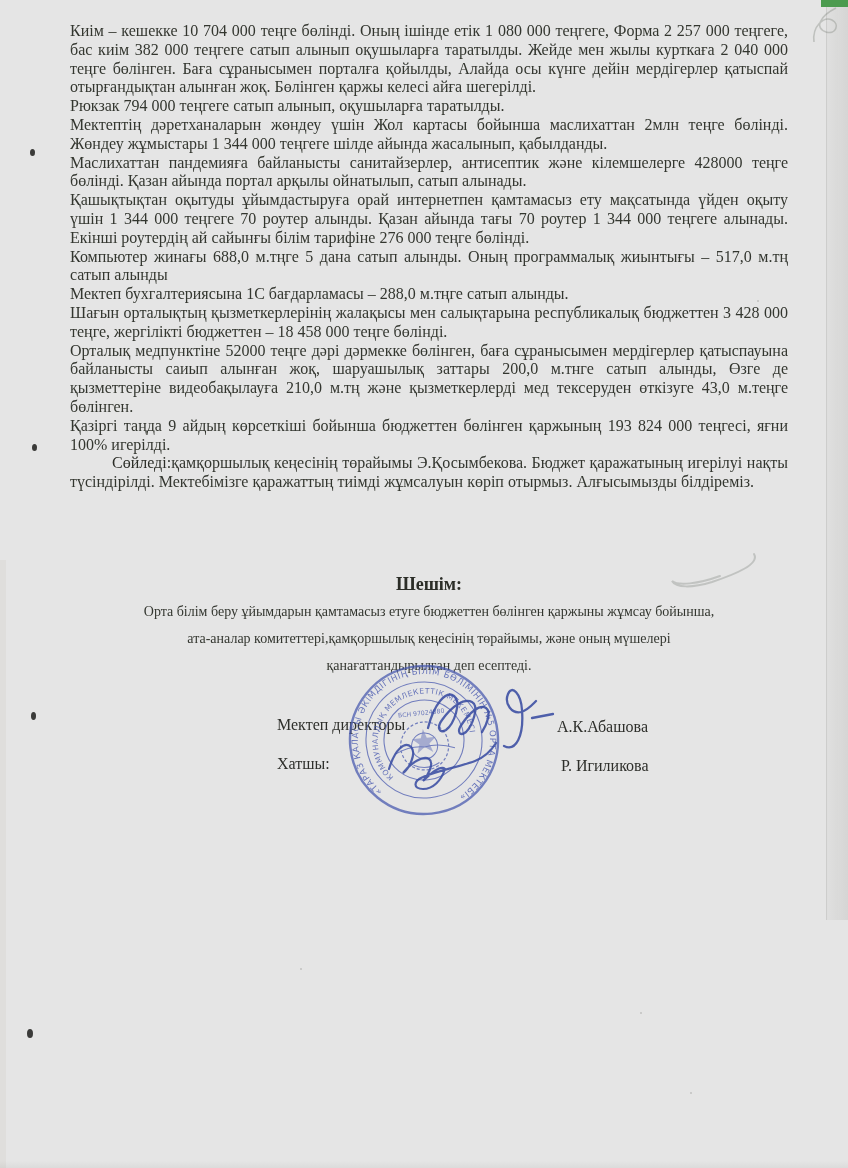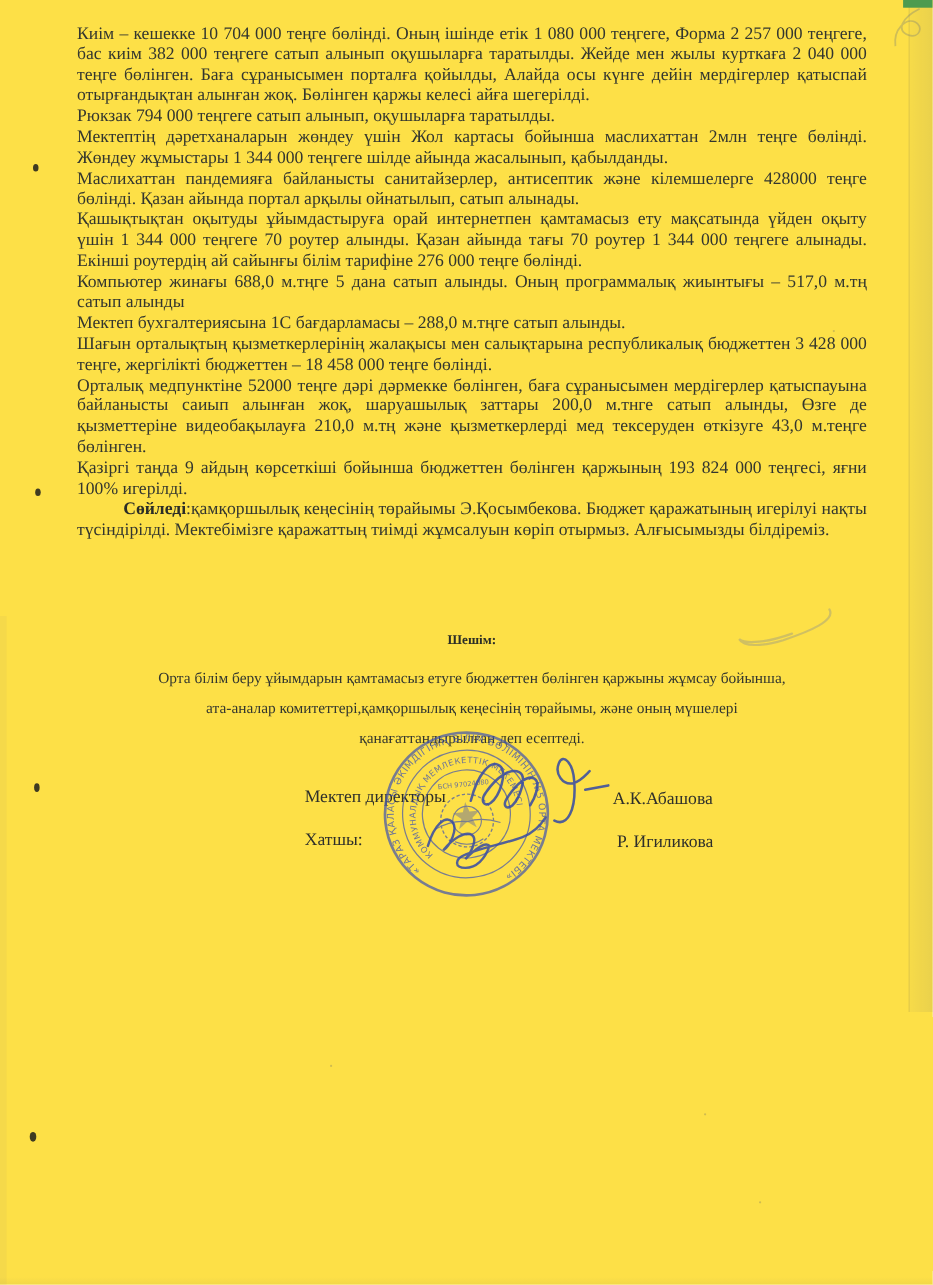"Киім – кешекке 10 704" .page { background: #fde047 -> #e5e5e5 }
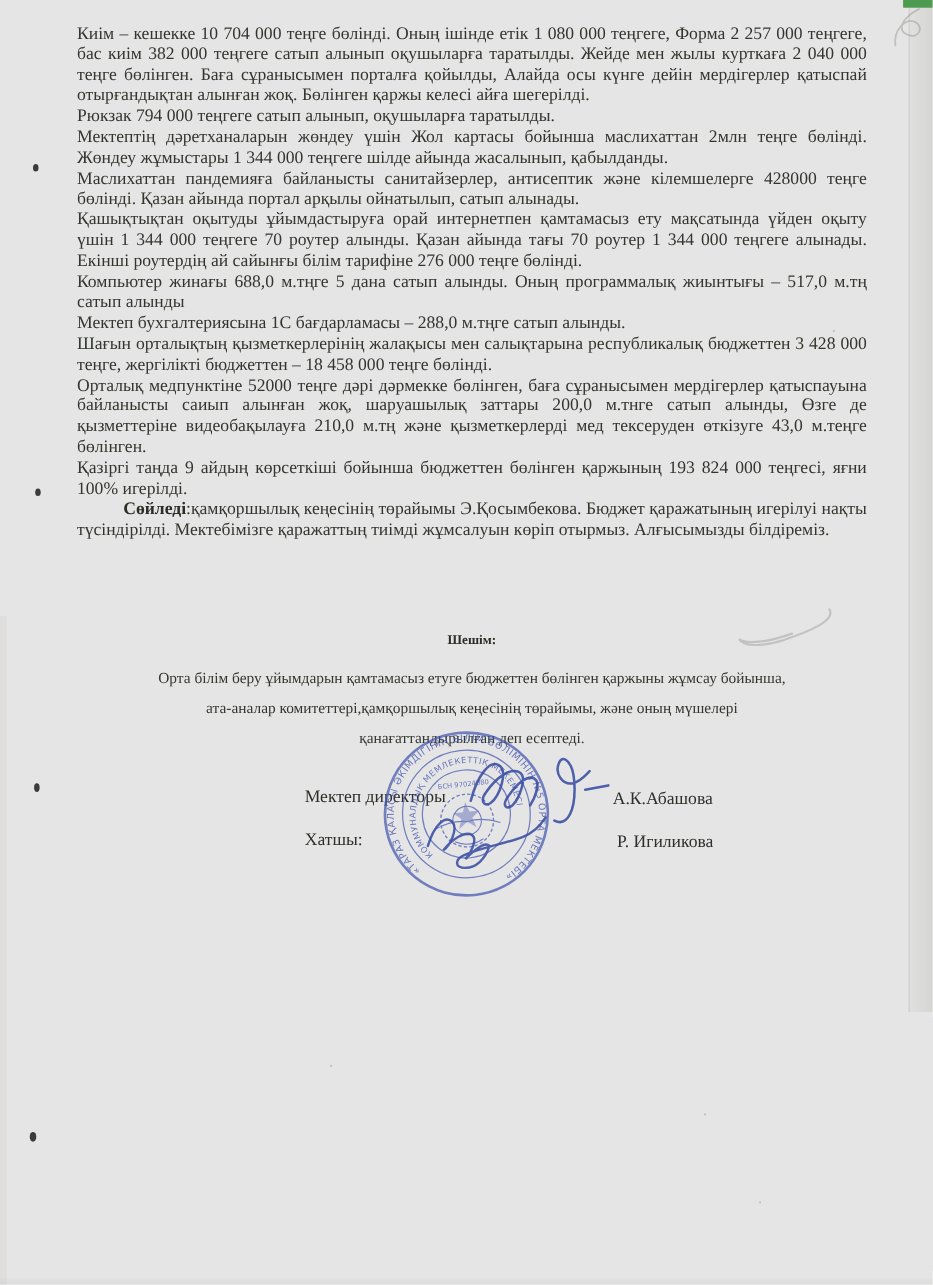"Сөйледі" .speech b { font-weight: bold -> normal }
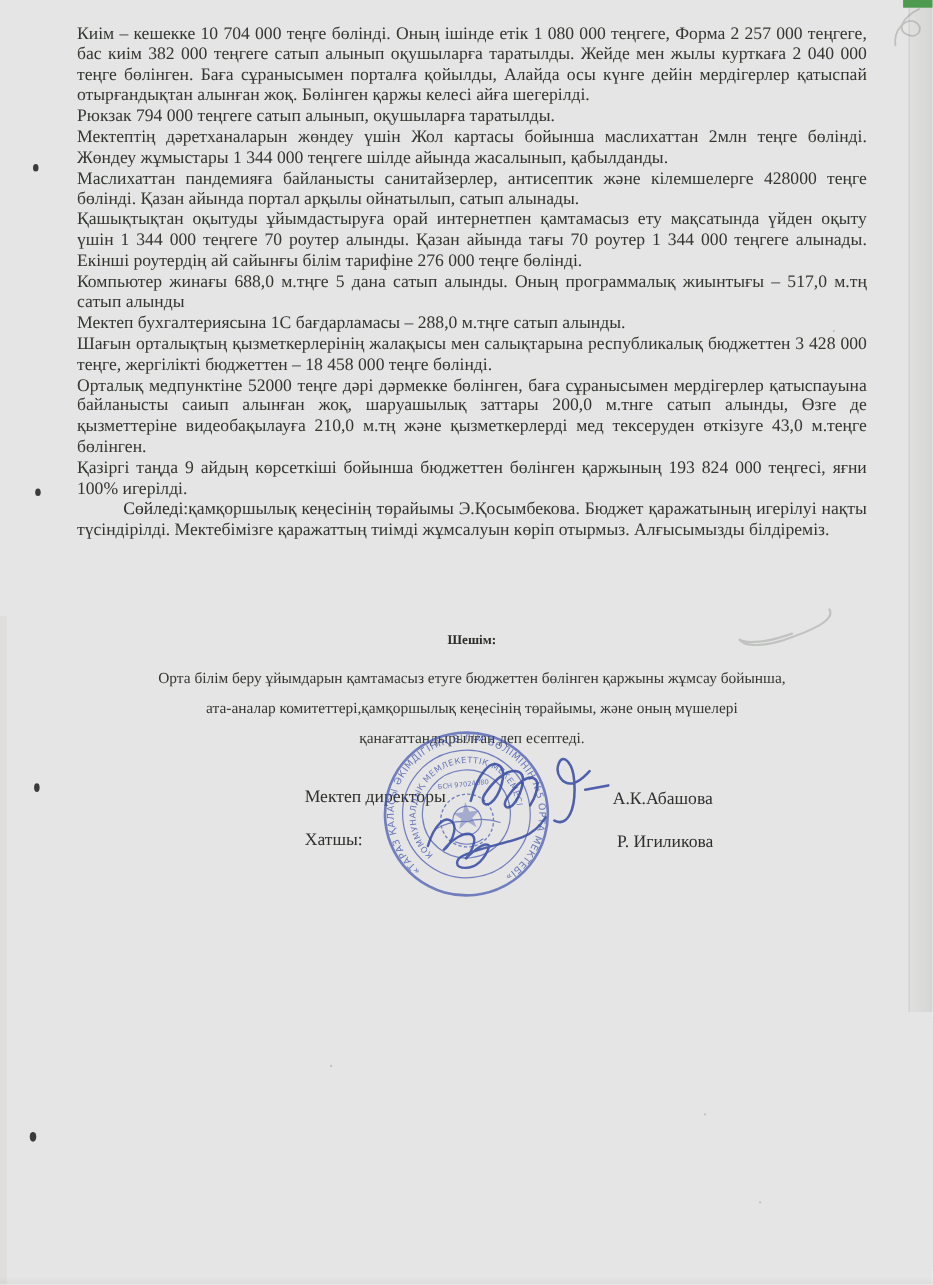"Шешім:" .decision-heading { font-size: 12px -> 18px; margin-bottom: 15px -> 3px }
